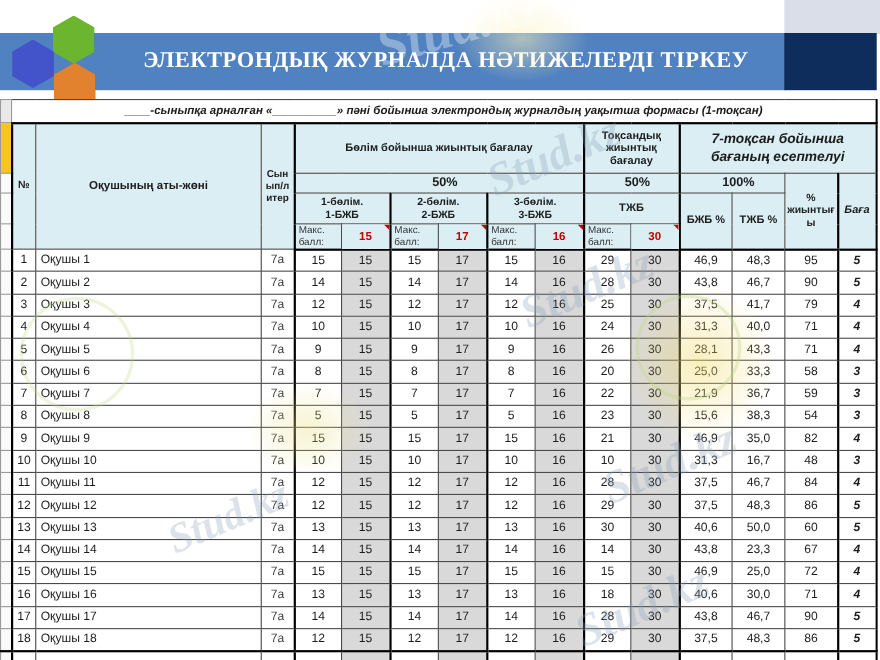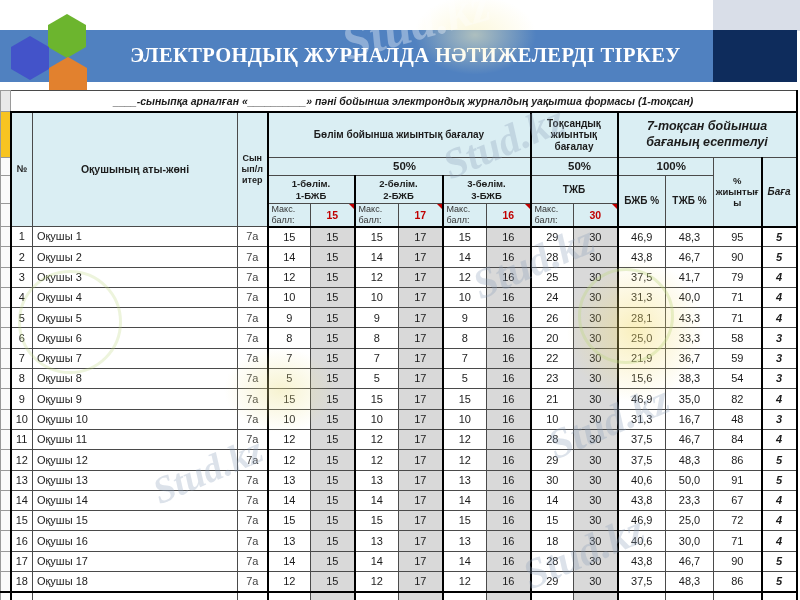"91" td.c-pct { text: 91 -> 60 }
